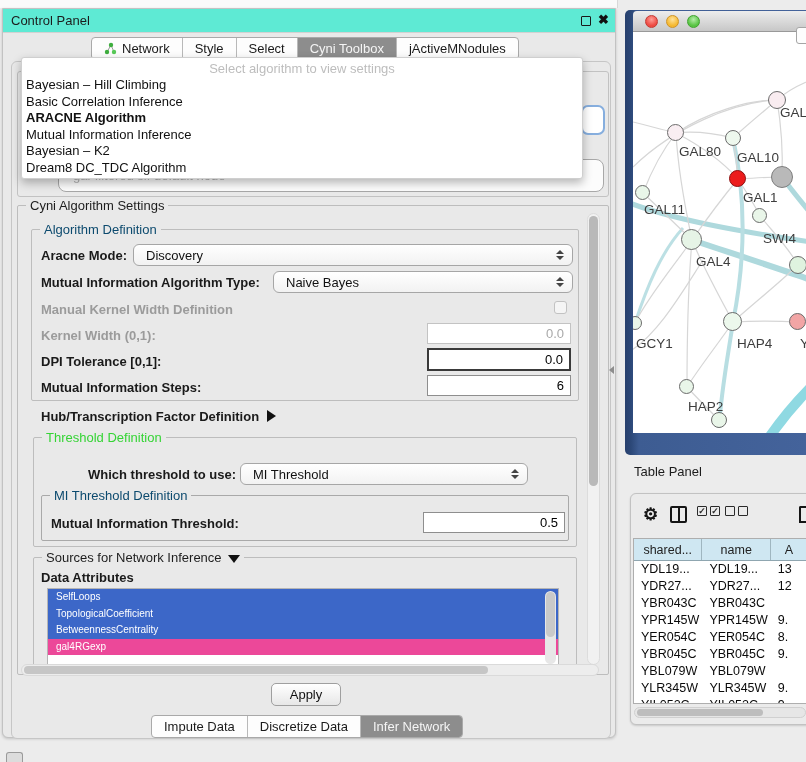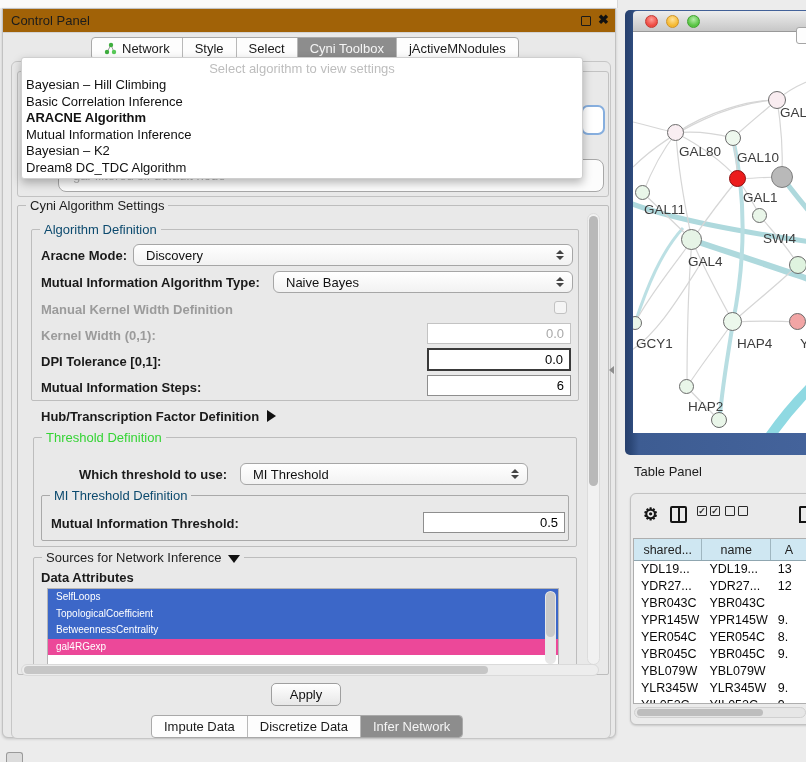"Control Panel" .cp-titlebar { background: #a16207 -> #5eead4 }
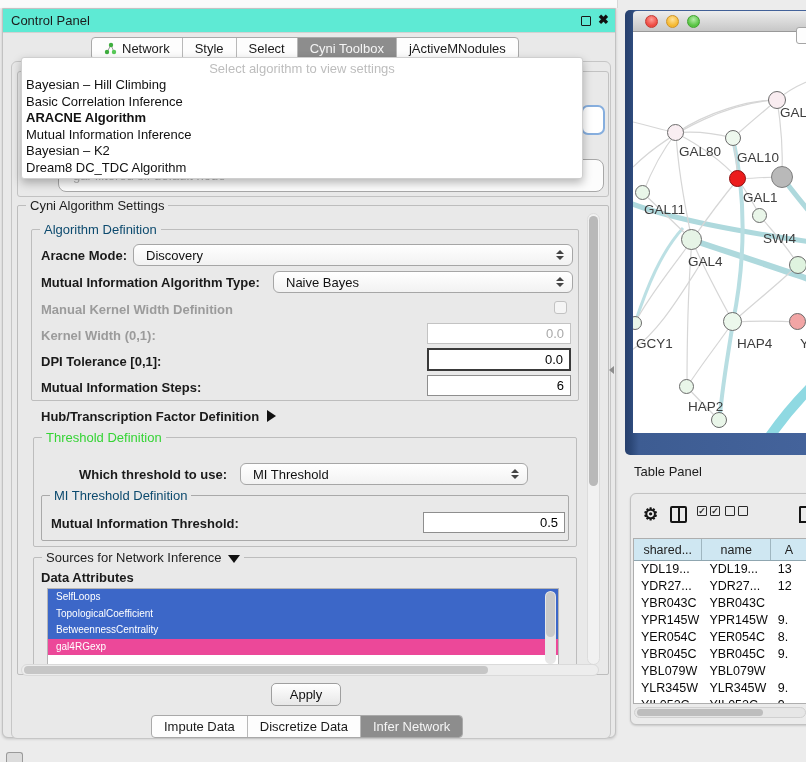"GAL4" div.nlabel { left: 55px -> 63px }
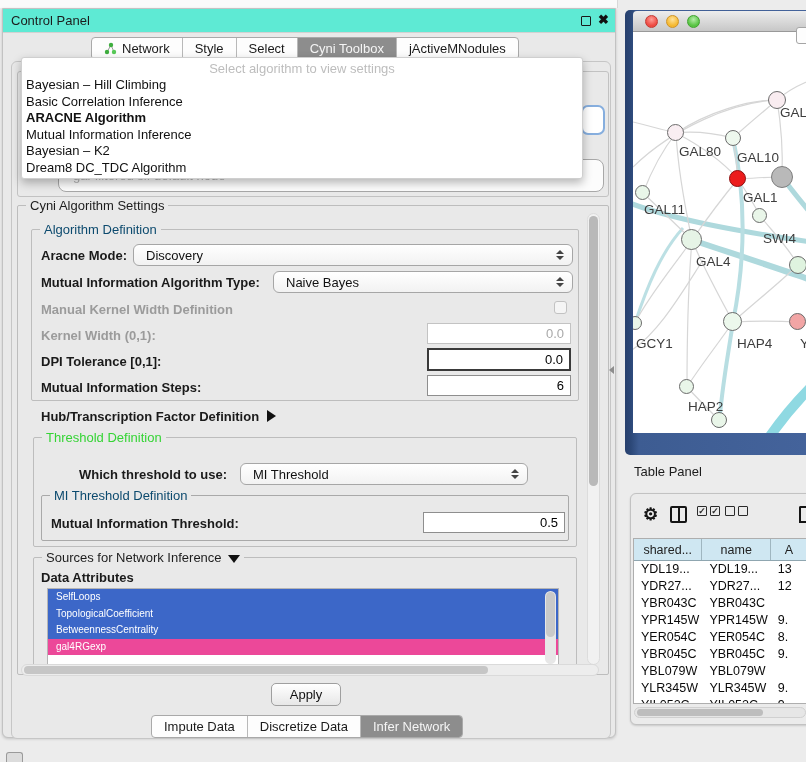"Which threshold to use:" span.lbl { left: 76px -> 85px }
